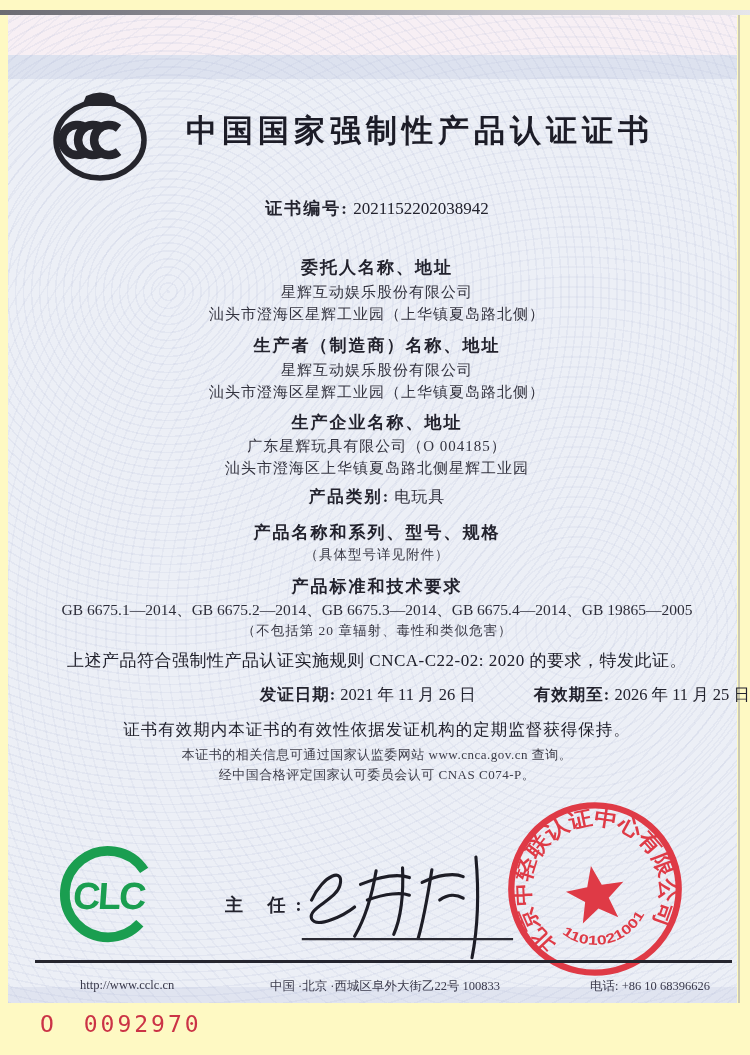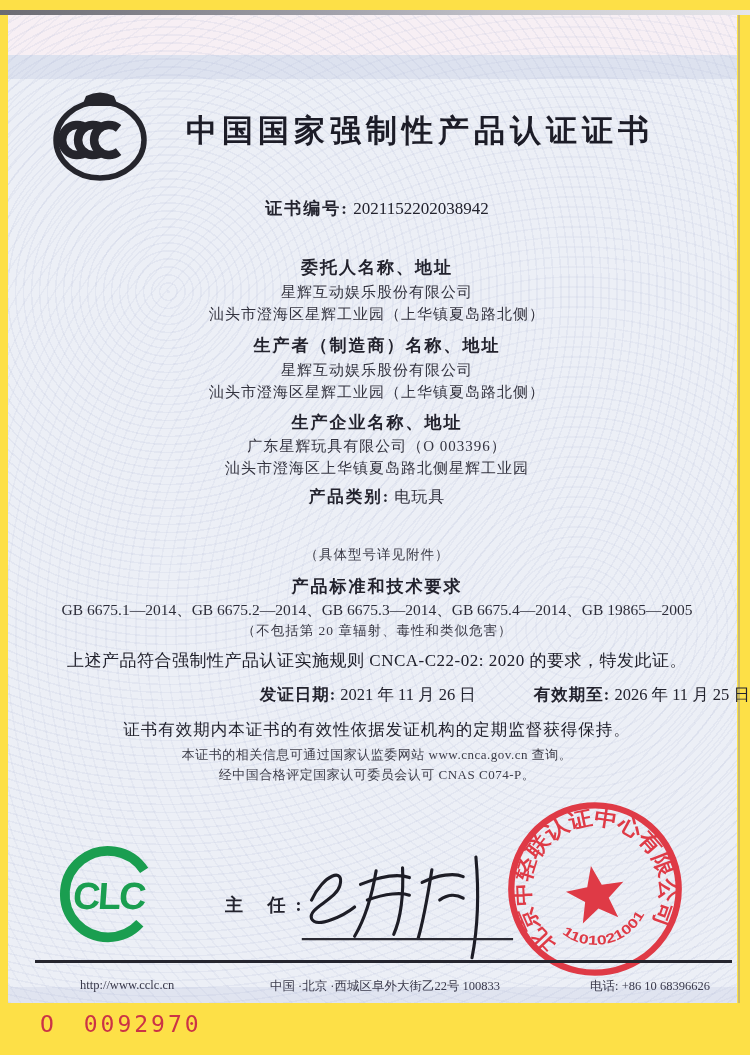"中国国家强制性产品认证证书" .stage { background: #fde047 -> #fef9c3 }
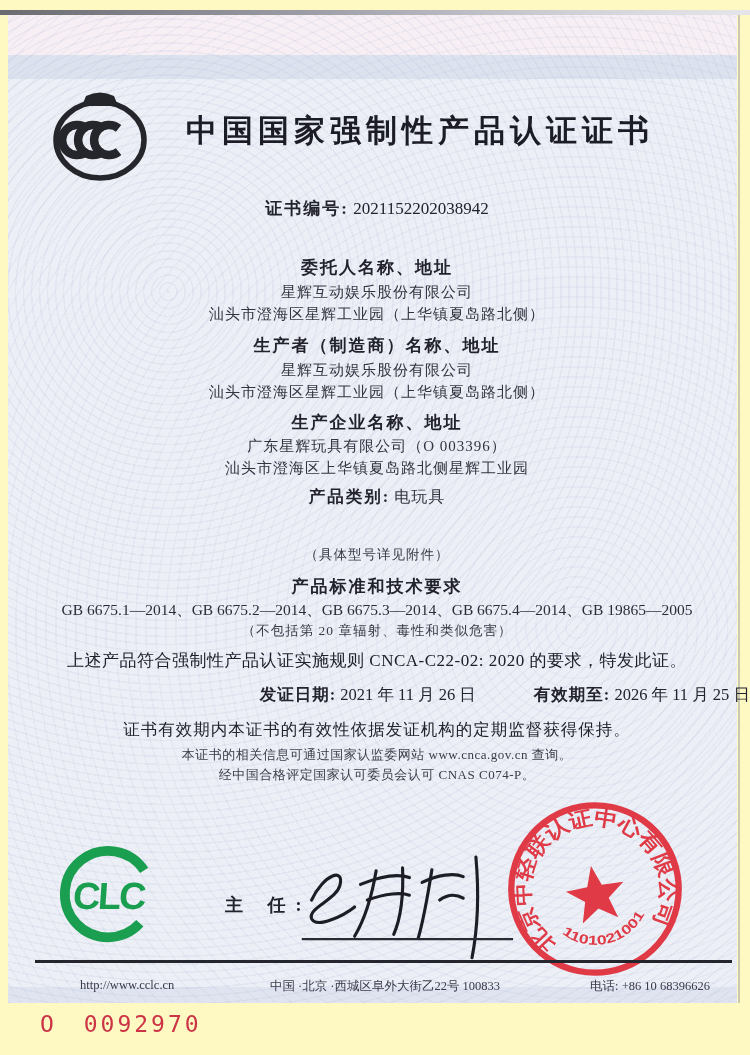"广东星辉玩具有限公司（O 003396）" div.center-full { text: 003396 -> 004185 }
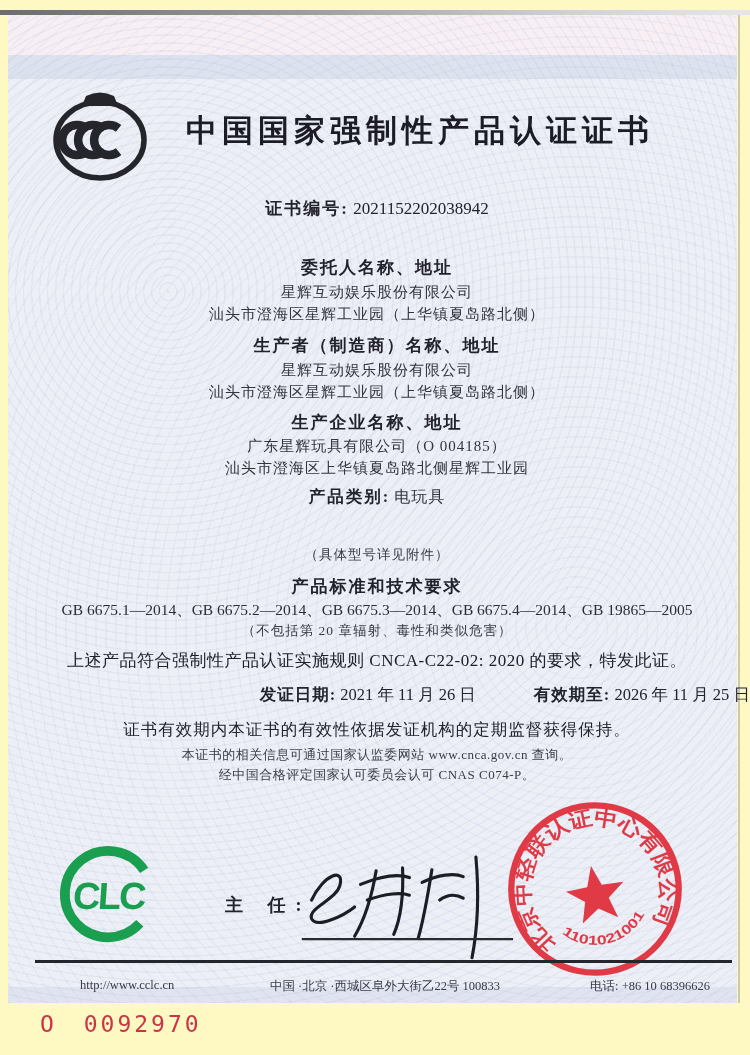"产品名称和系列、型号、规格" div.center-full { html: none -> <div>产品名称和系列、型号、规格</div> }
